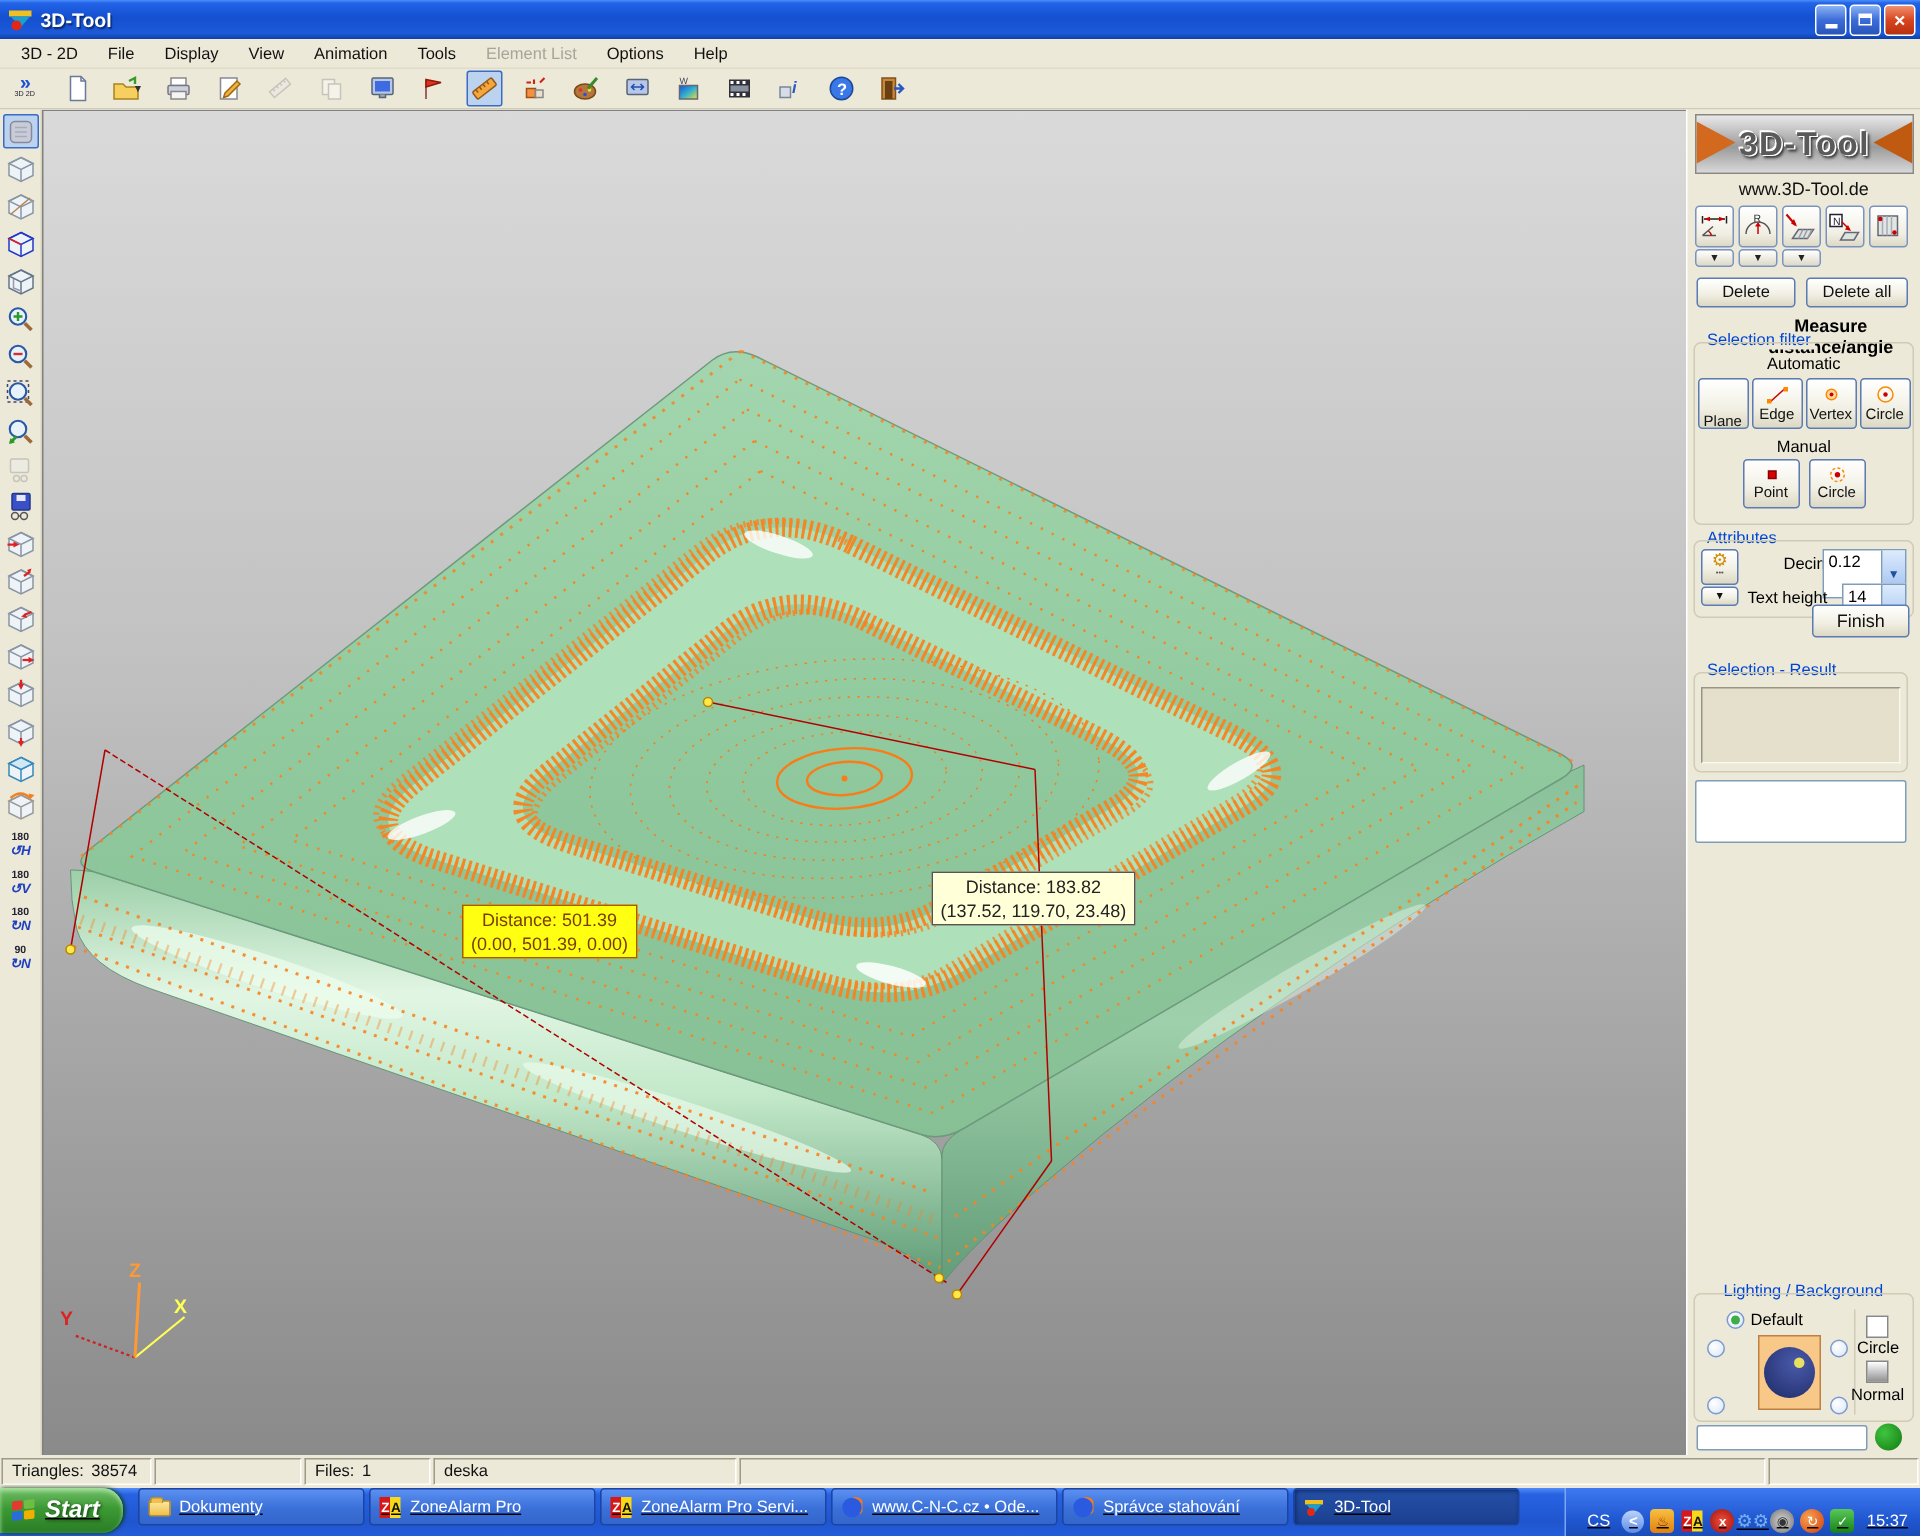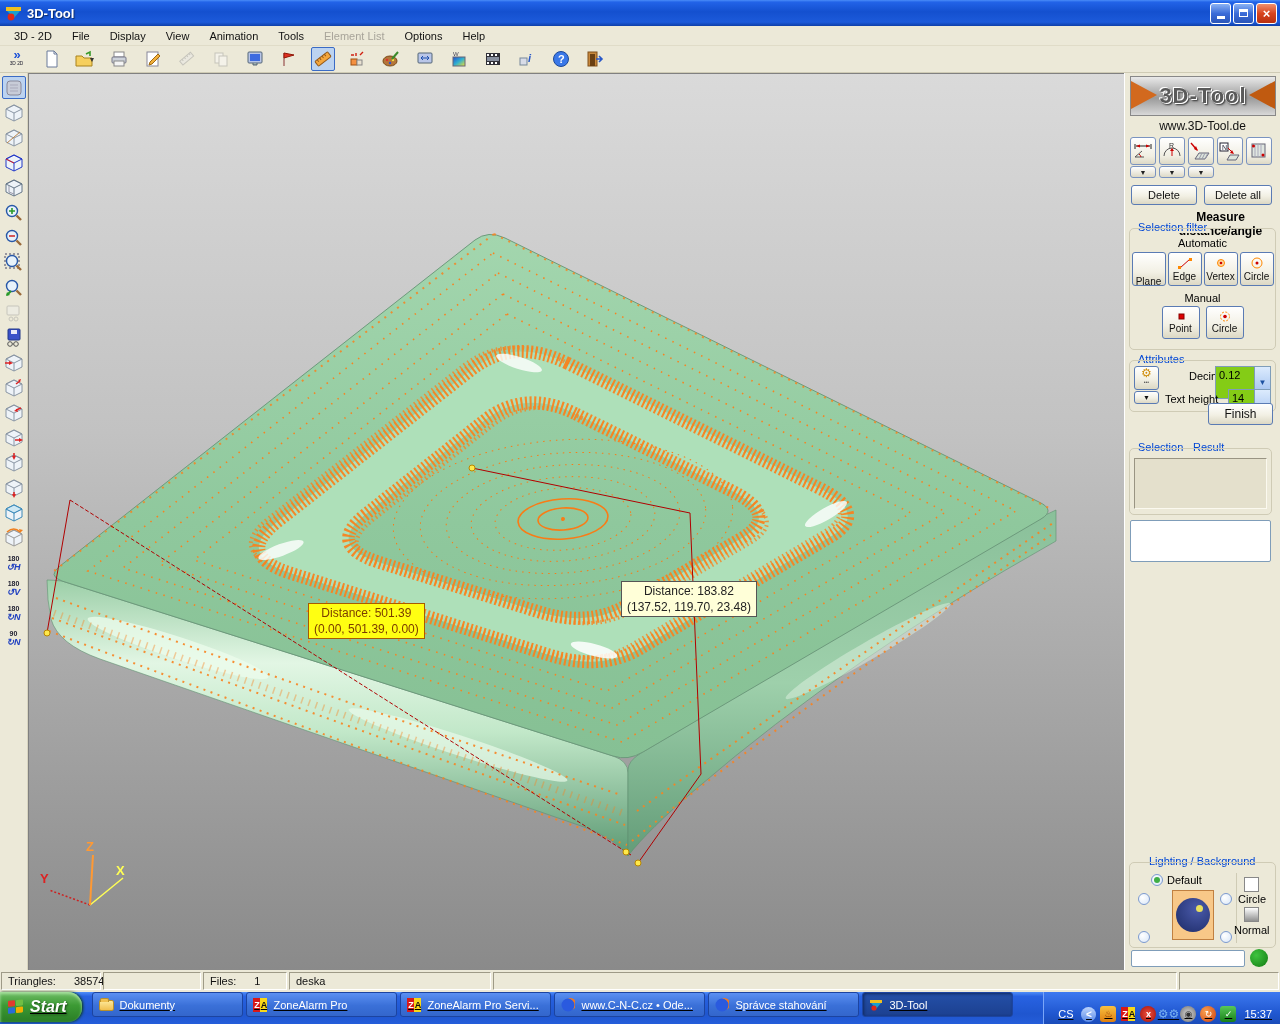"0.12" .combo { background: #84cc16 -> #ffffff }
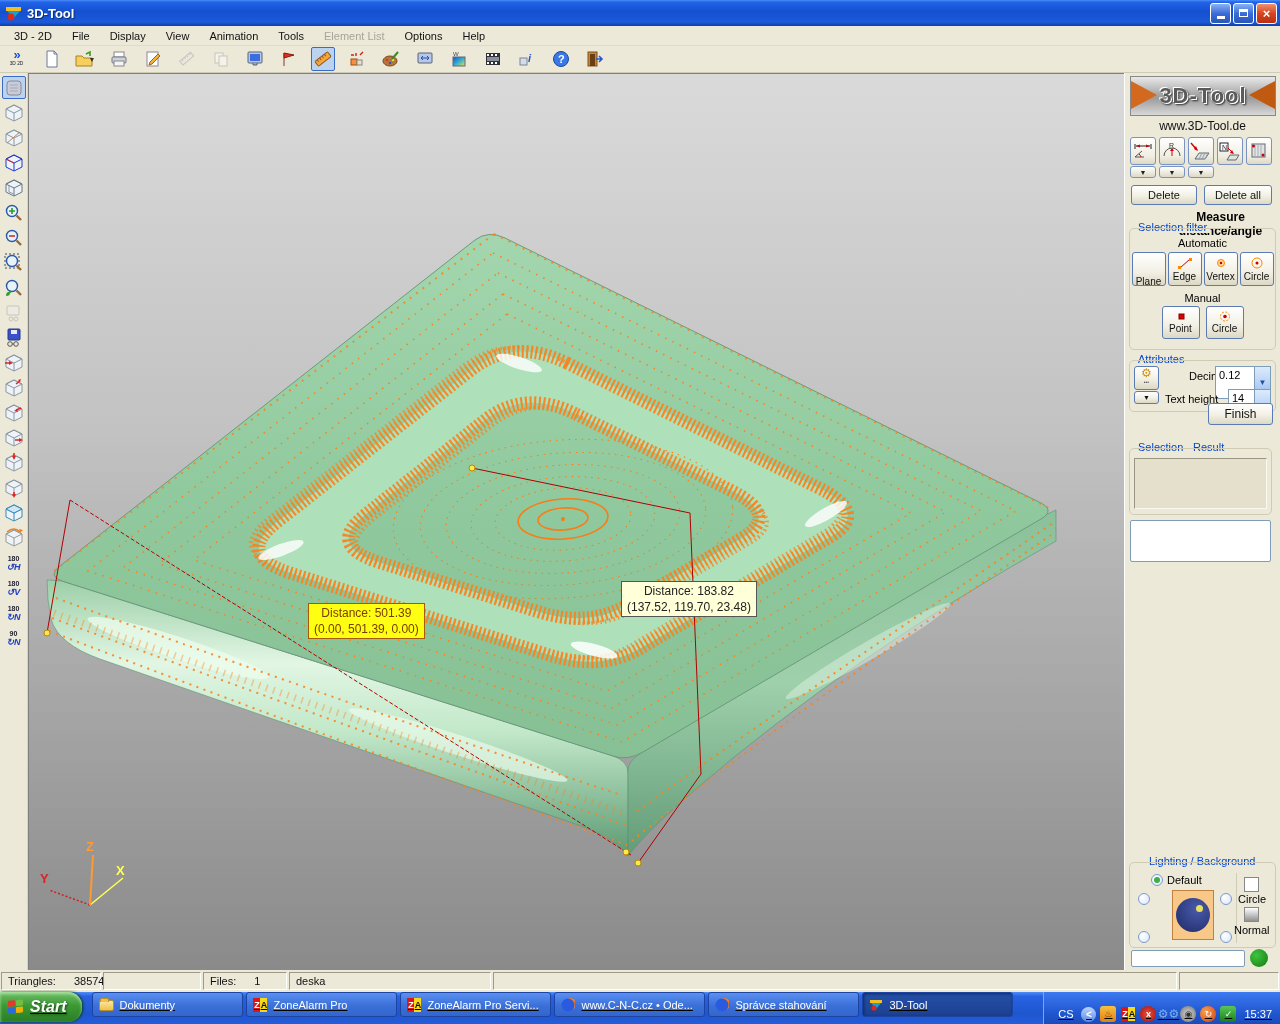"Triangles:" .sp { gap: 18px -> 5px }
